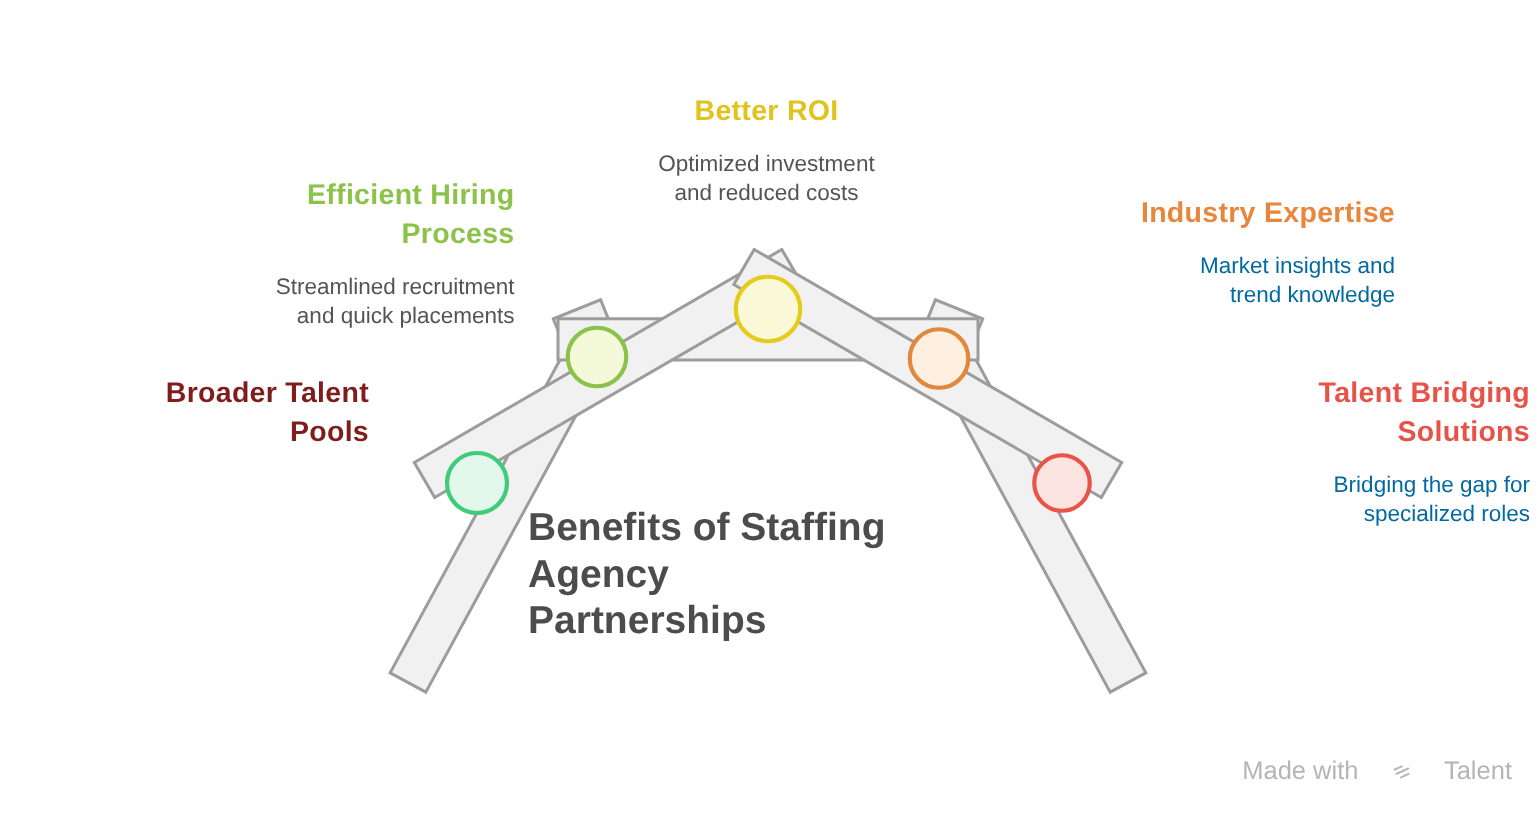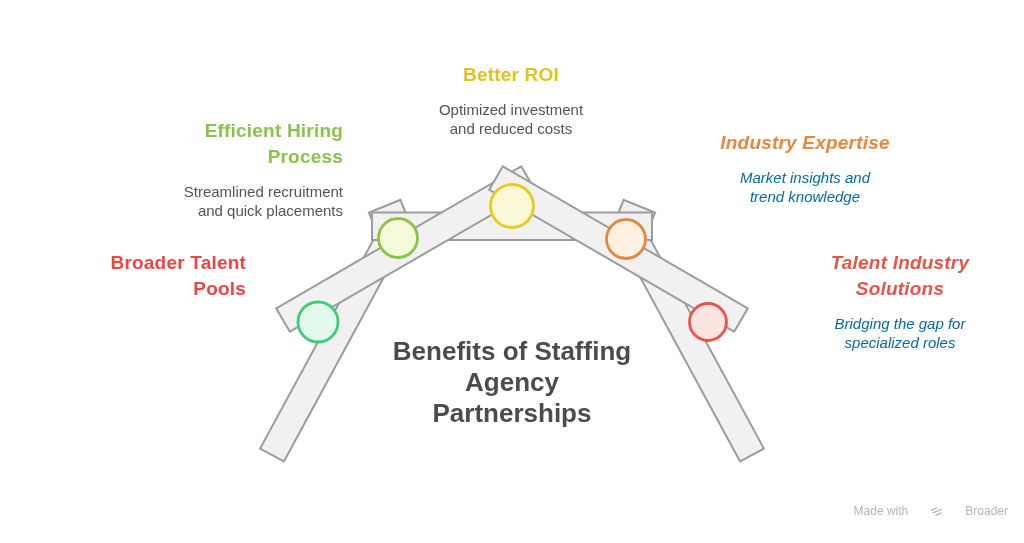"Industry Expertise" .align-left { font-style: italic -> none; text-align: center -> right }
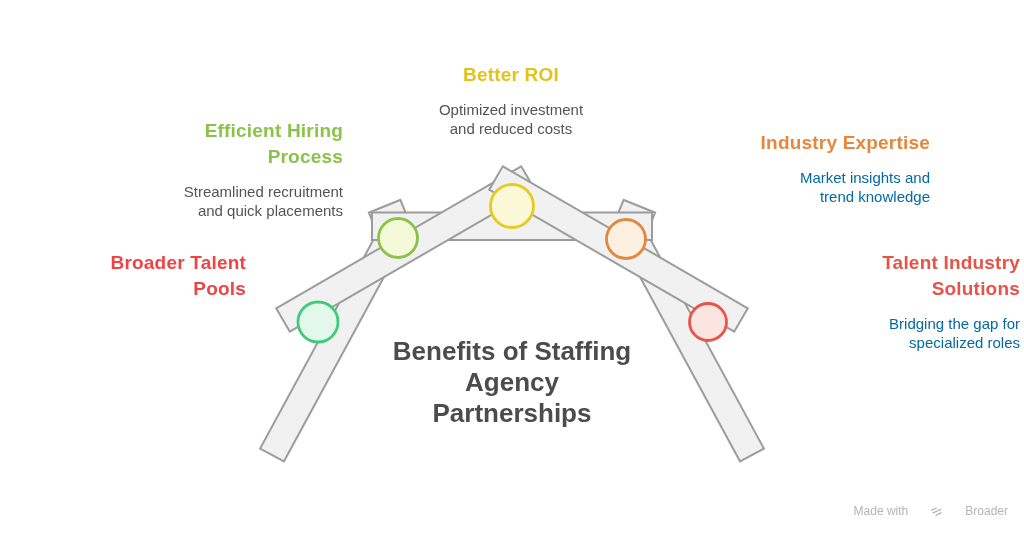"Broader Talent" div.h { color: #ef4444 -> #7f1d1d }
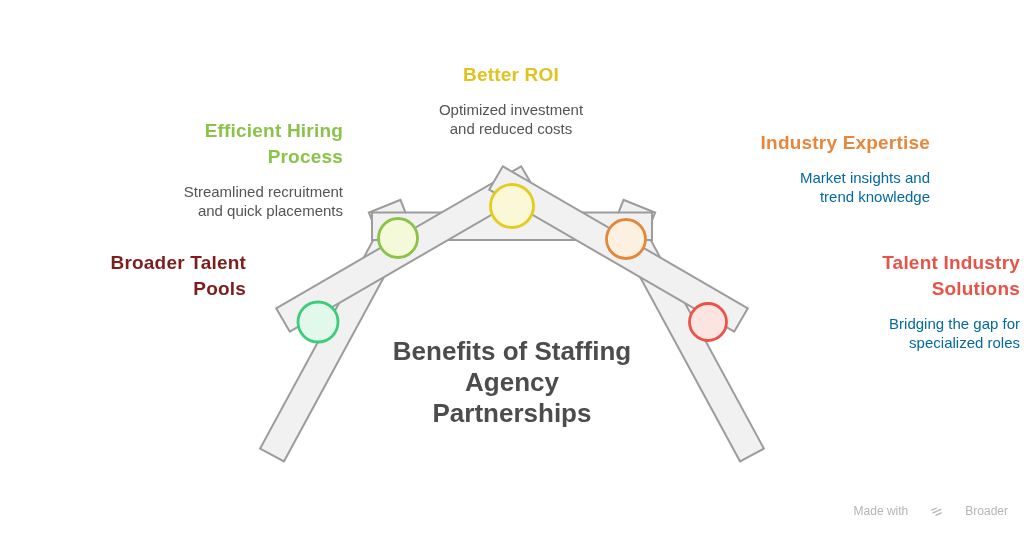"Talent Industry" div.h { text: Industry -> Bridging }
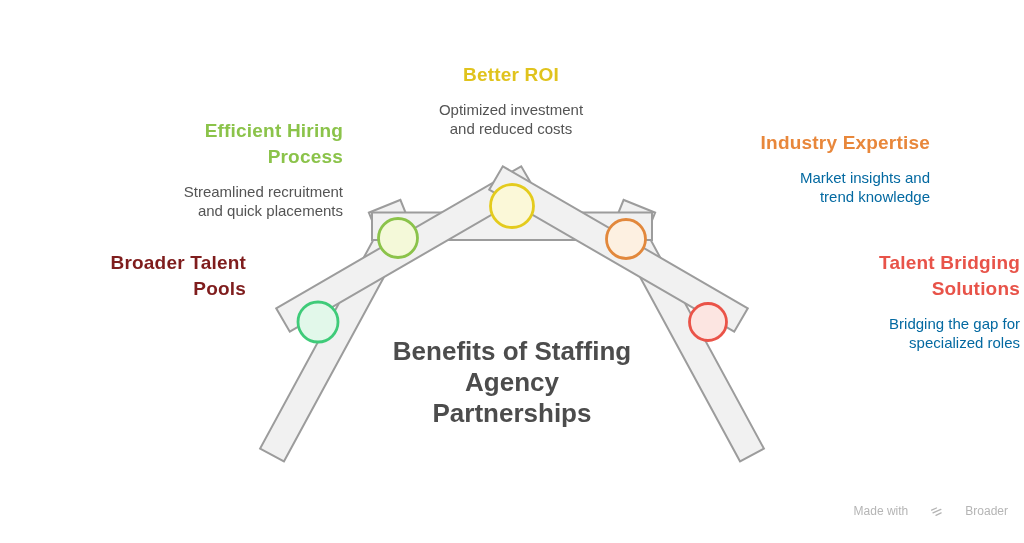"Benefits of Staffing" #diagram-title { text-align: center -> none }
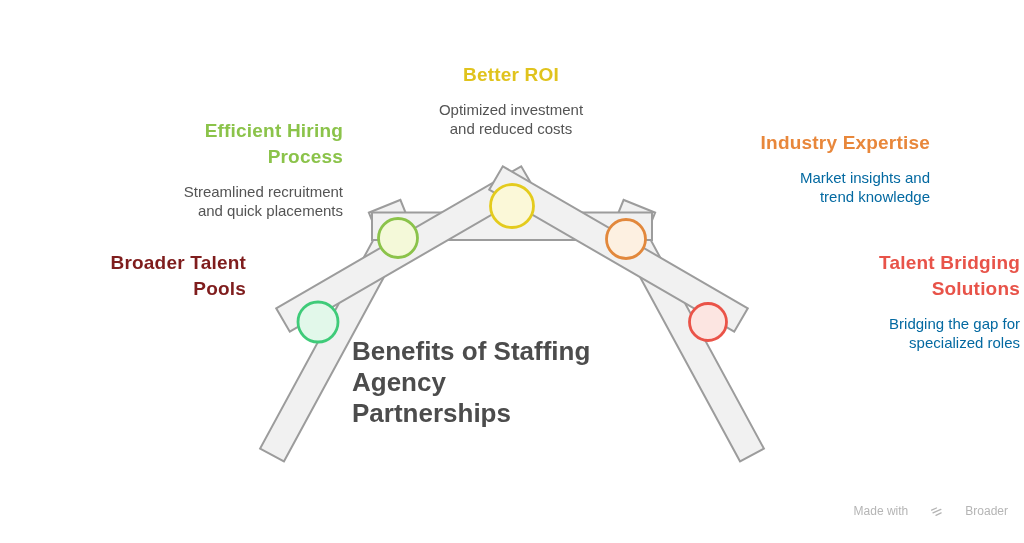"Made with" #watermark { font-size: 12px -> 17px }
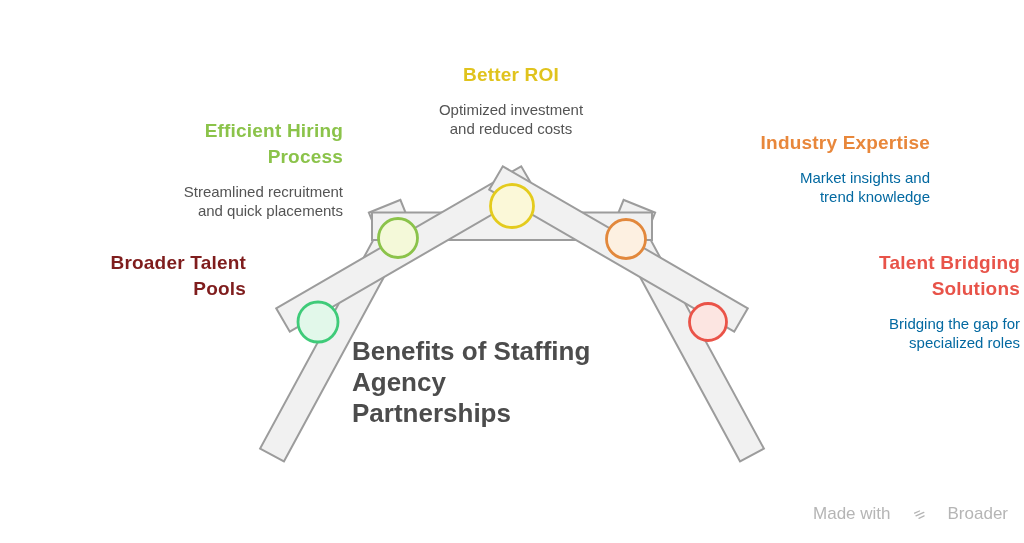"Broader" span { text: Broader -> Talent }
